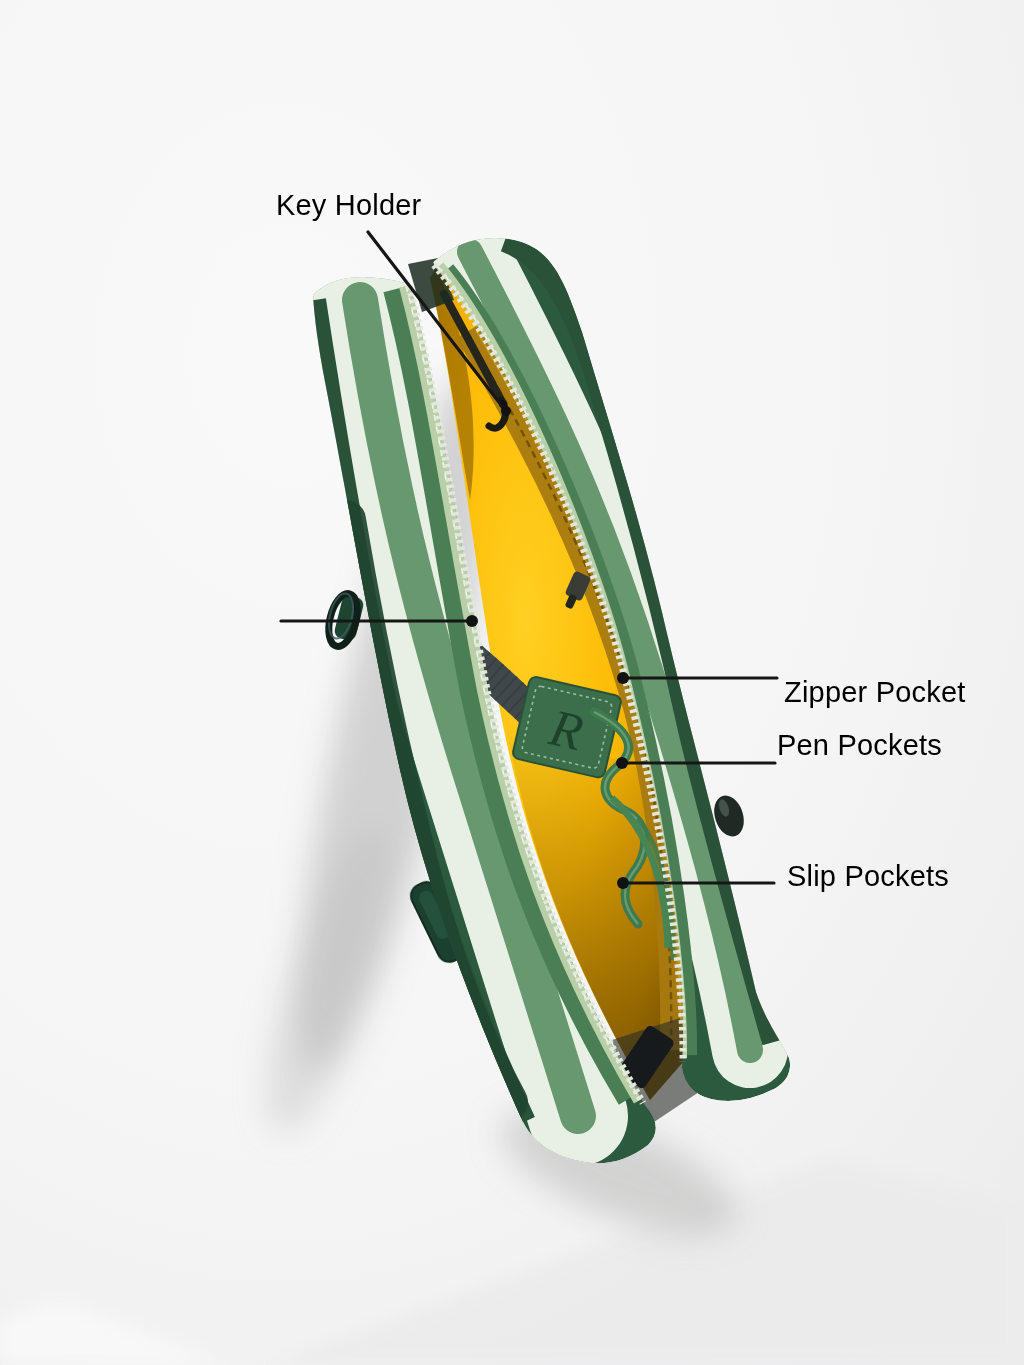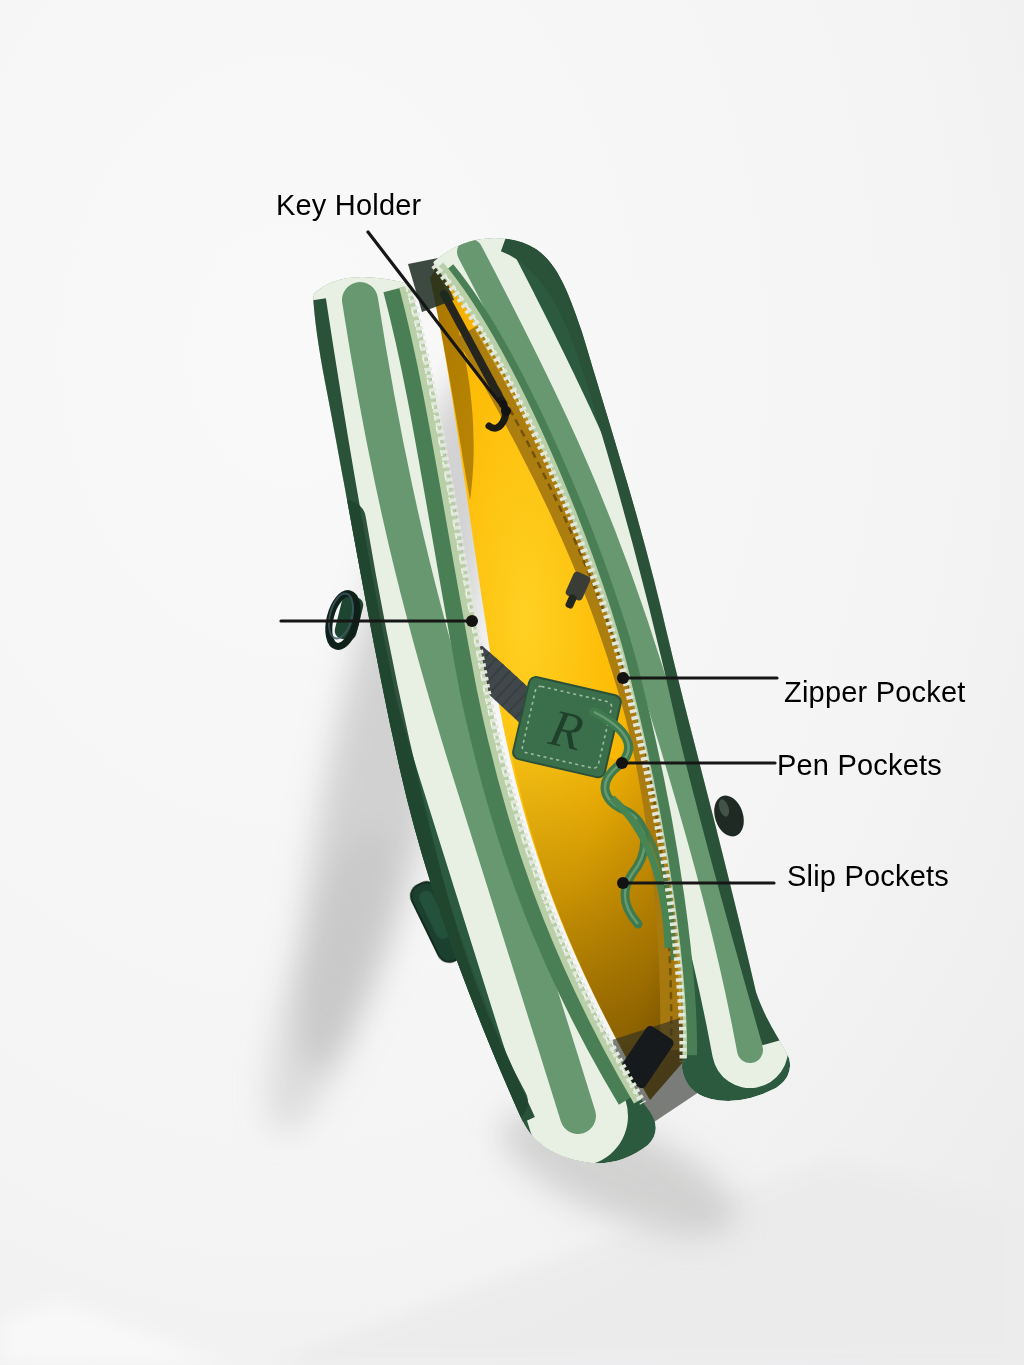"Pen Pockets" div.feature-label { top: 750px -> 730px }
